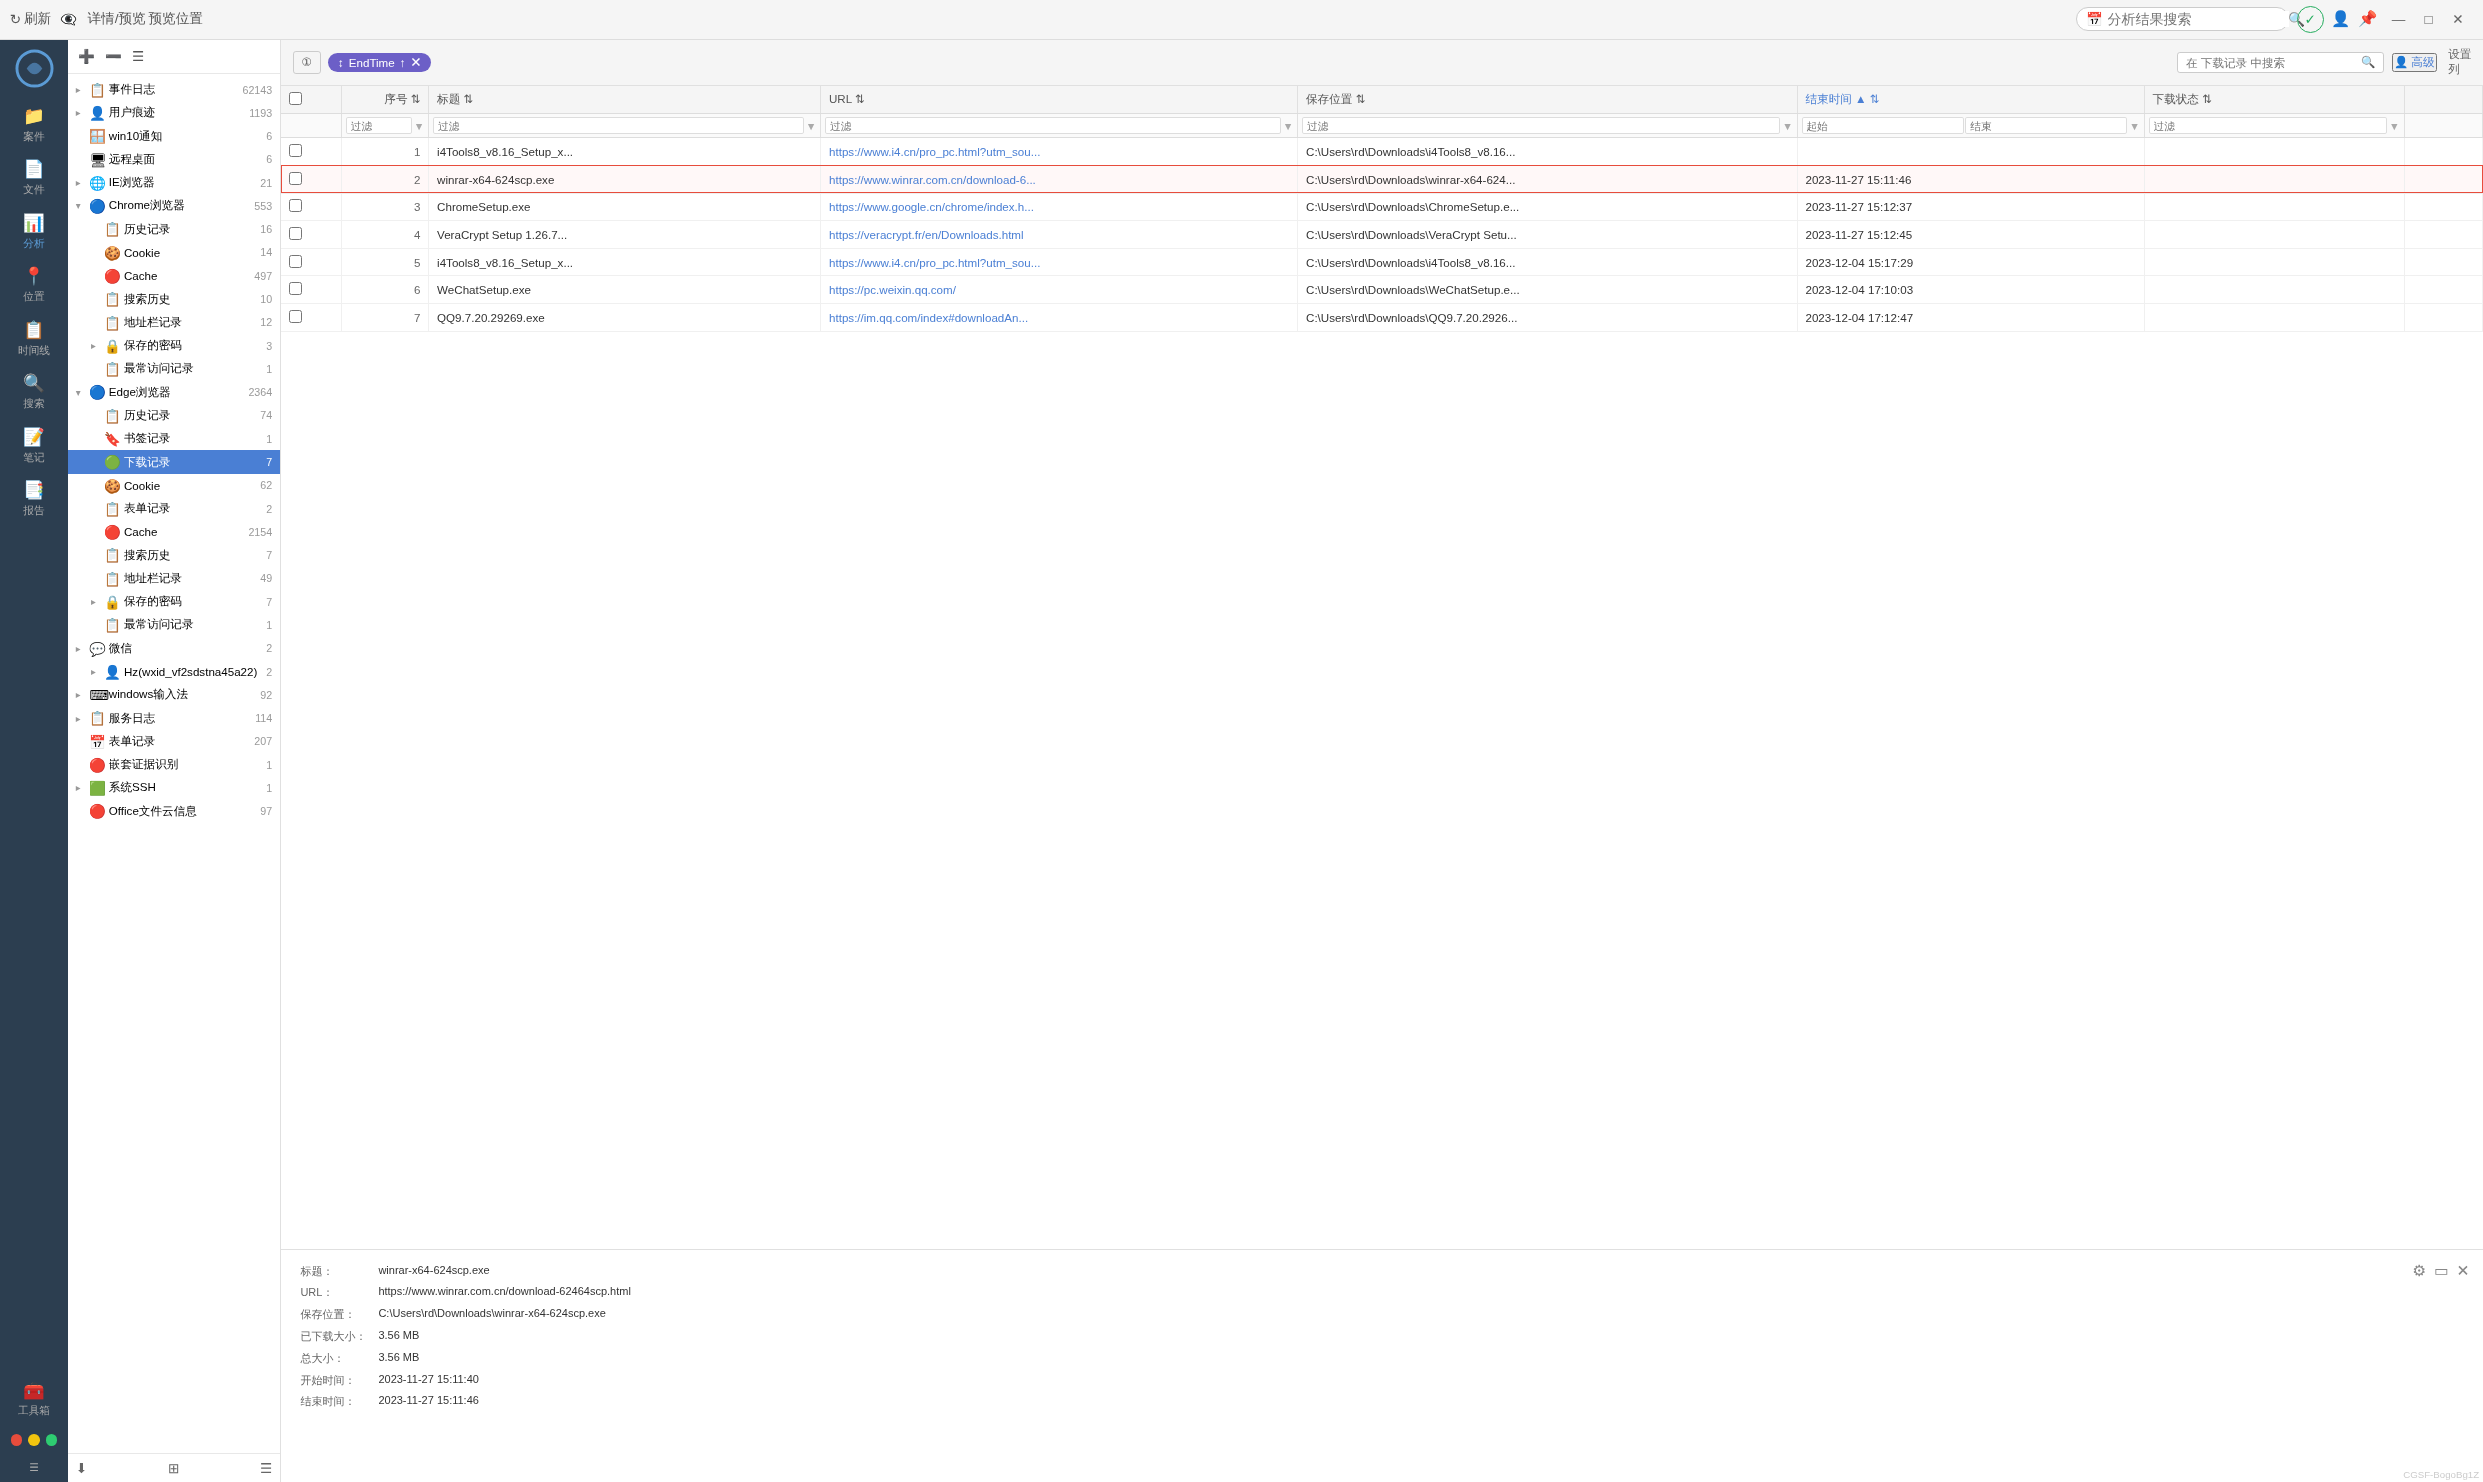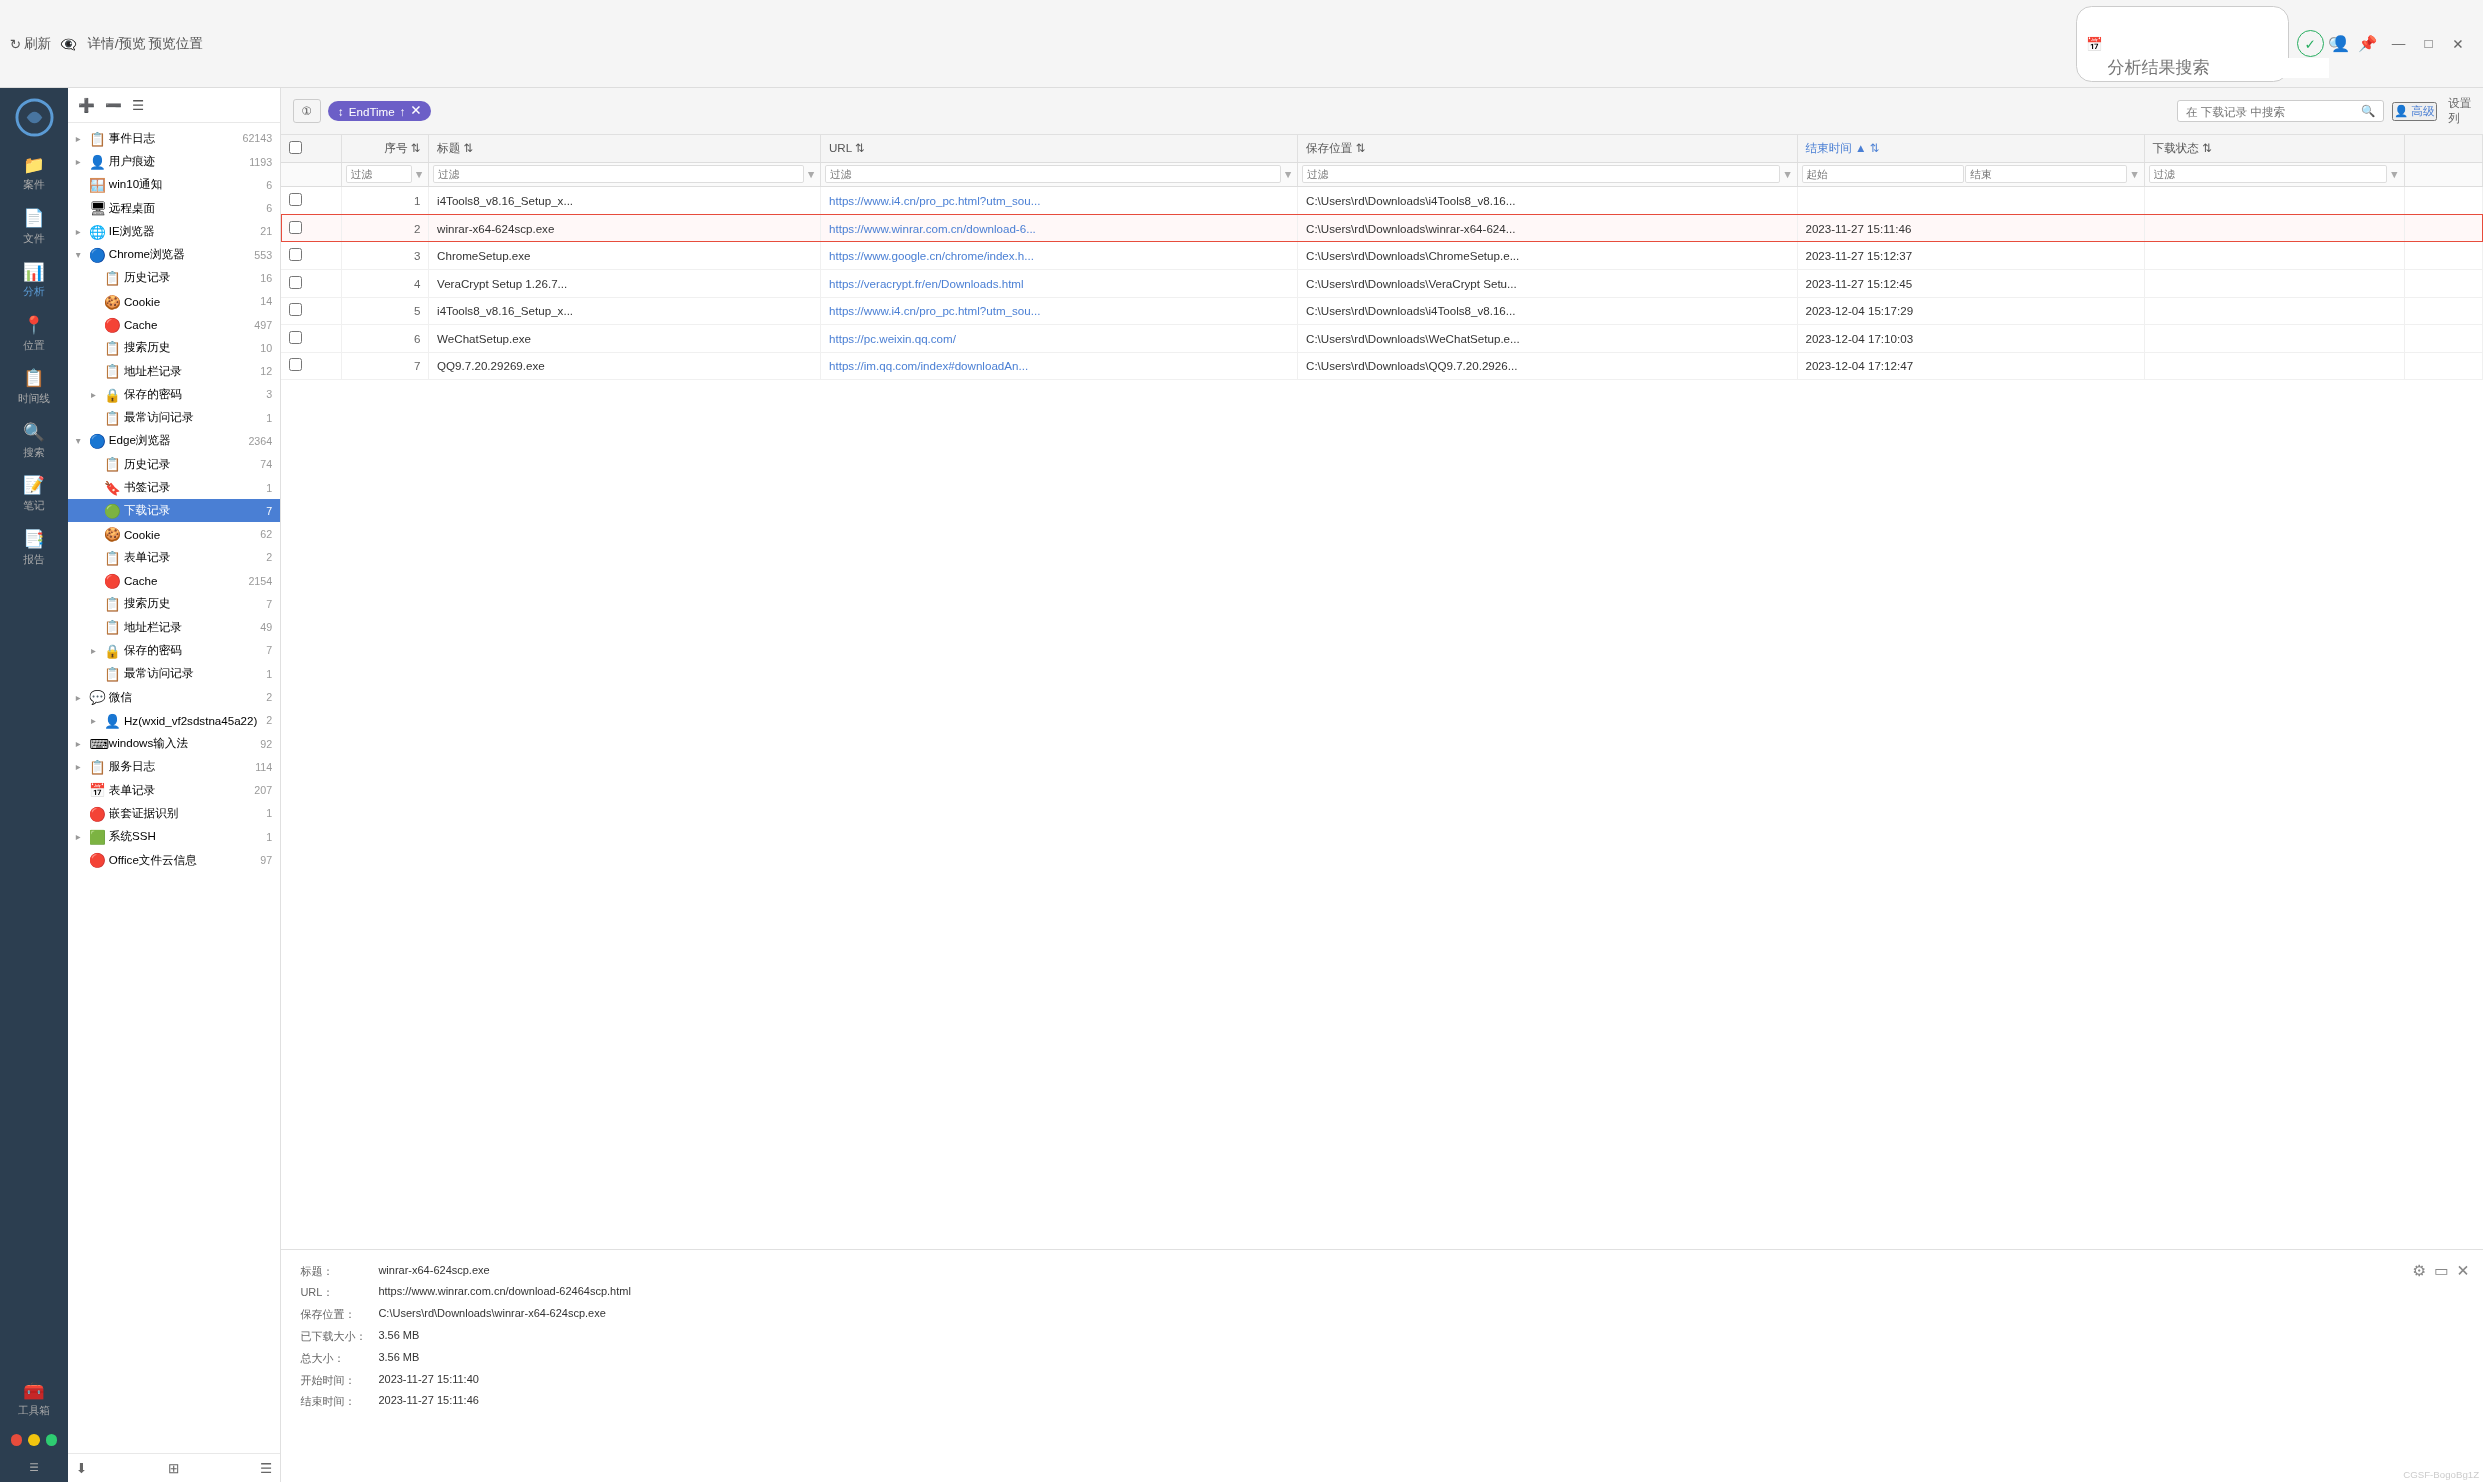"分析结果搜索" input { font-size: 17px -> 14px; margin-top: 48px -> none }
